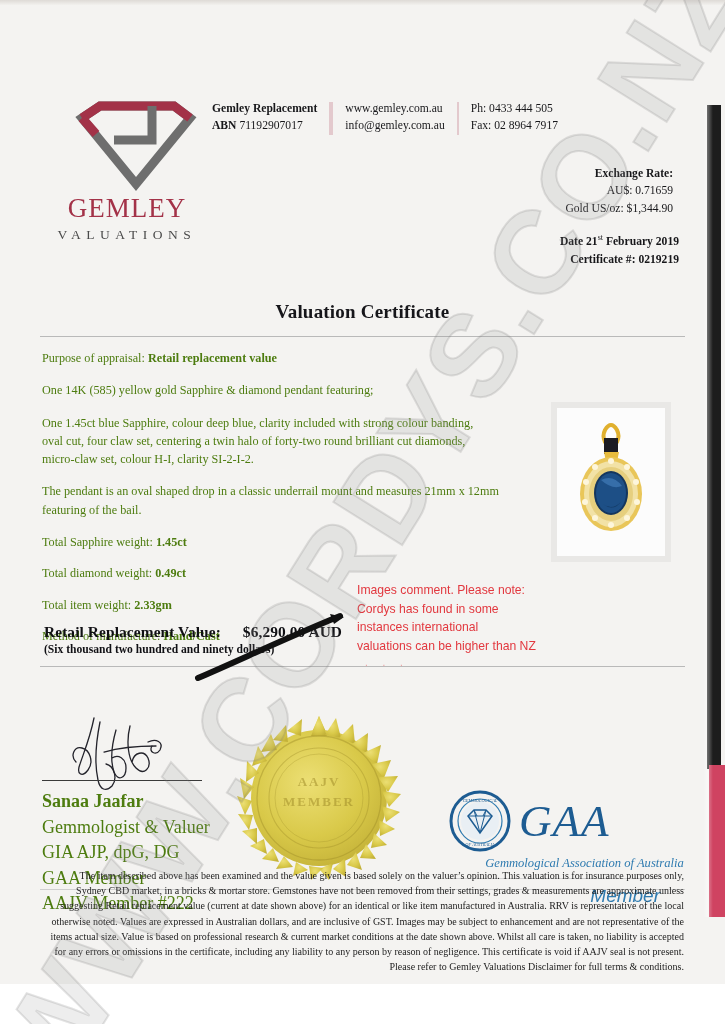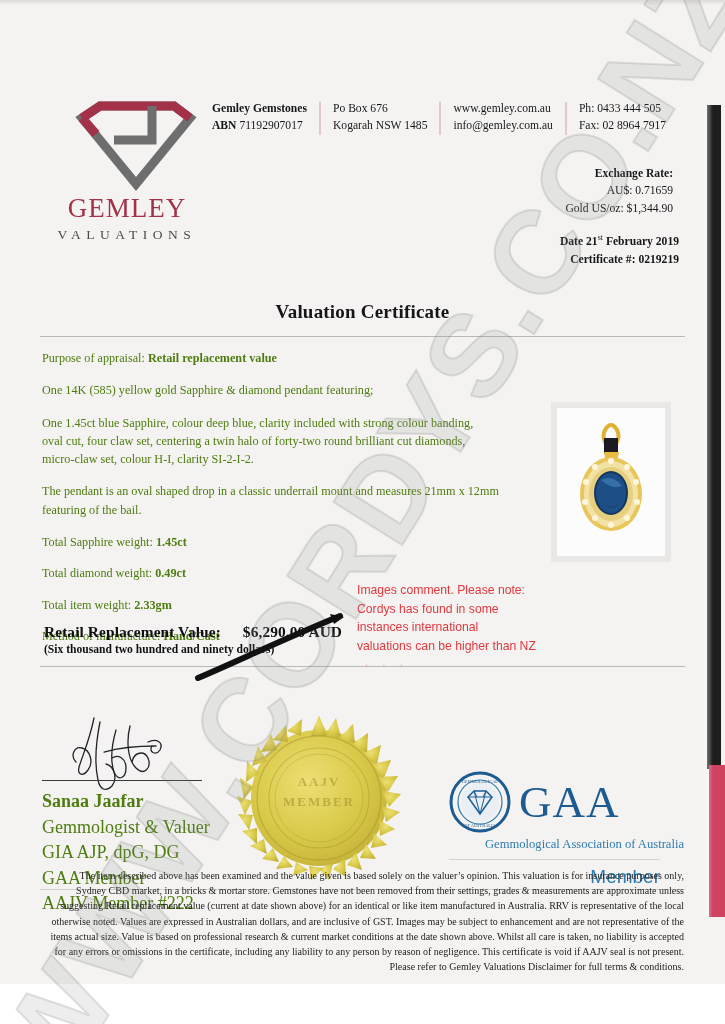"Gemley Gemstones" b { text: Gemstones -> Replacement }
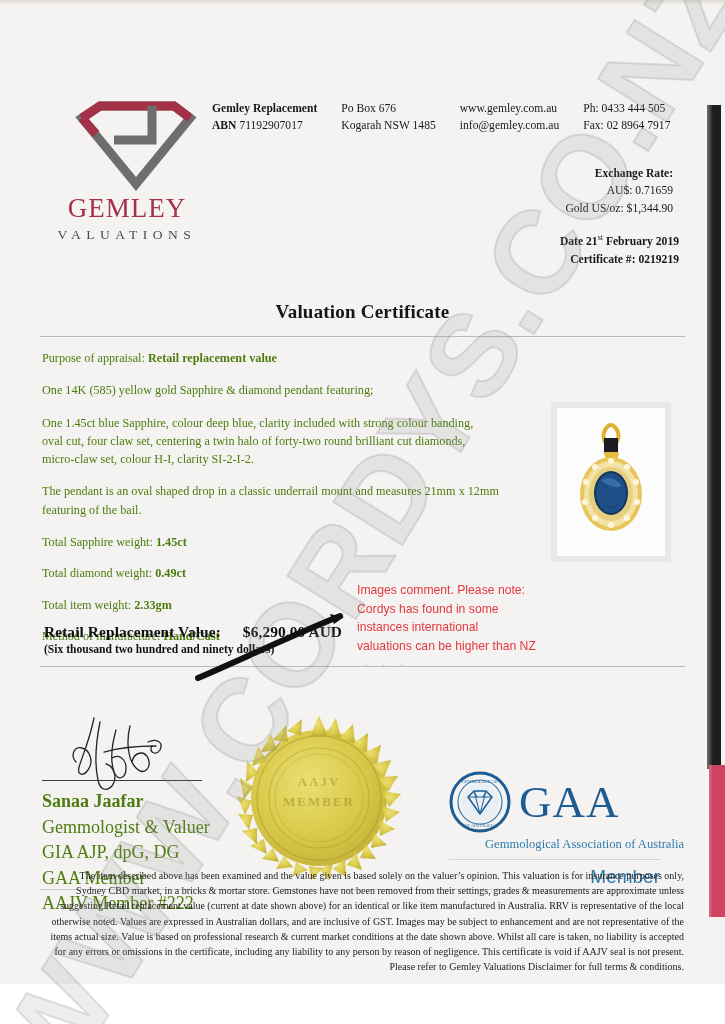"Po Box 676" div.col { html: <div> <div>Po Box 676</div> <div>Kogarah NSW 1485</div> </div> -> none }
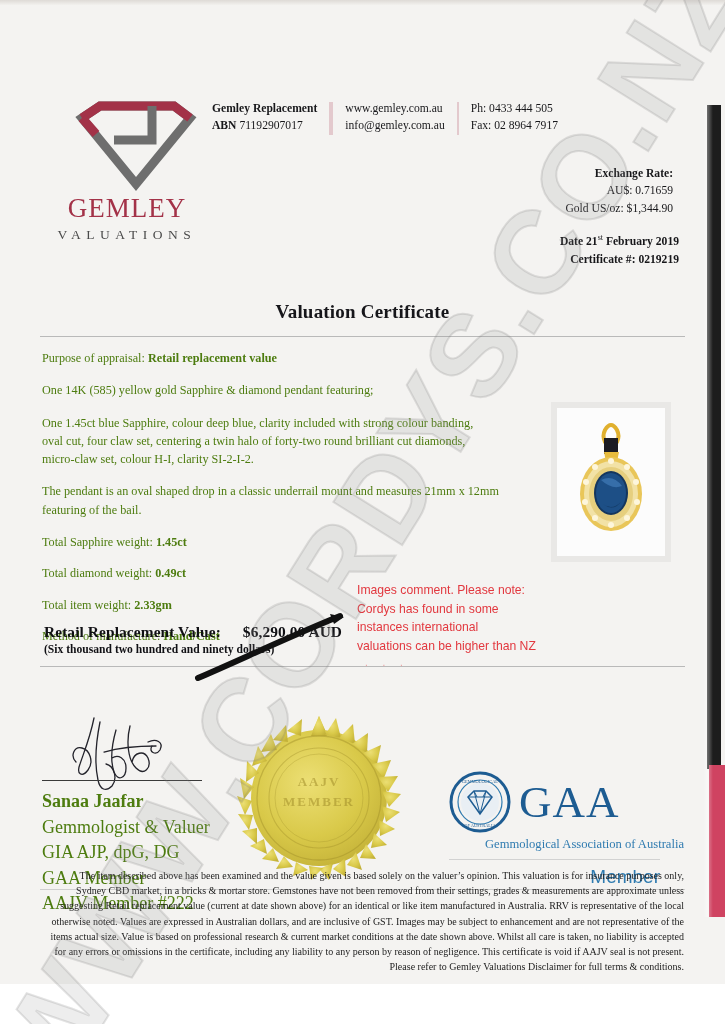"GAA" .gaa { font-style: none -> italic; top: 771px -> 790px }
